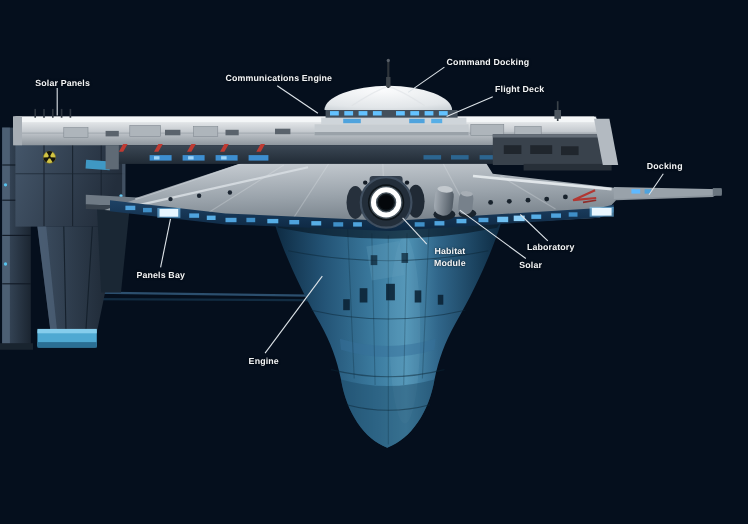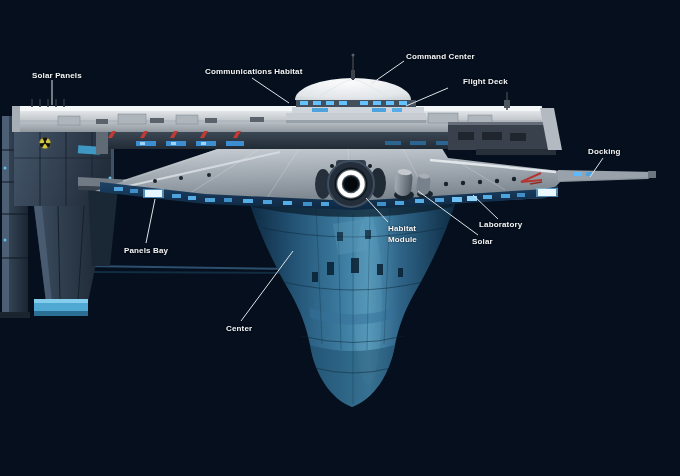"Command Center" div.callout { text: Center -> Docking }
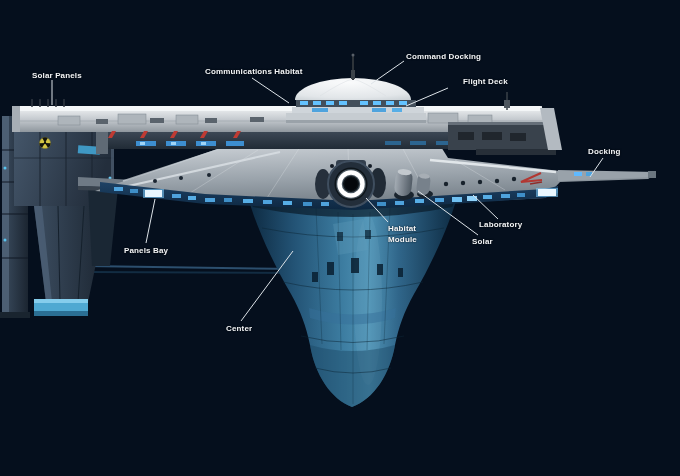"Communications Habitat" div.callout { text: Habitat -> Engine }
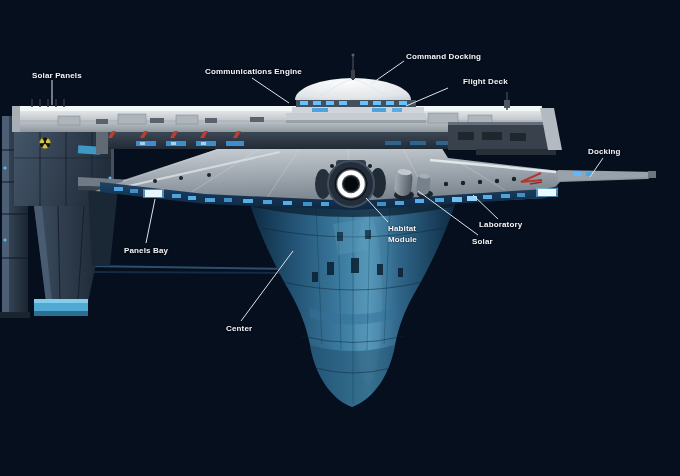"Flight Deck" div.callout { left: 463px -> 450px }
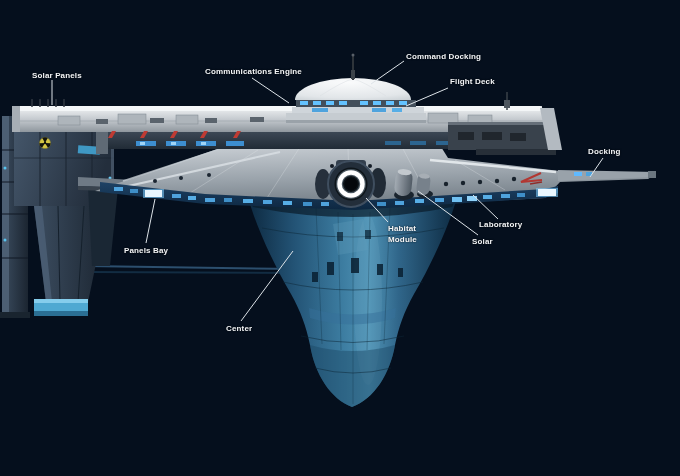"Habitat Module" .callout.wrap { text-align: none -> center }
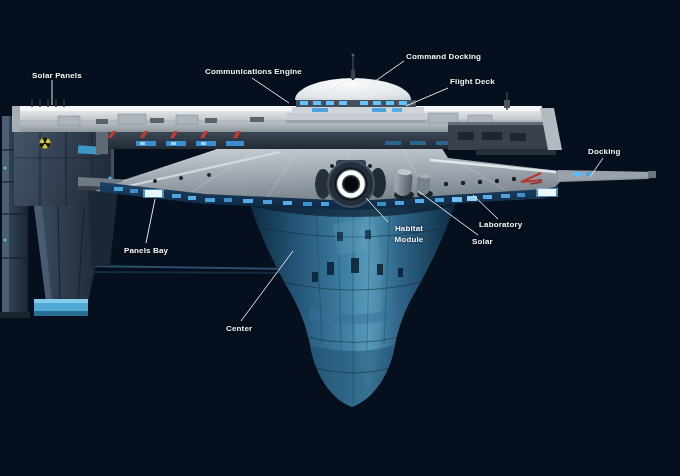"Center" div.callout { text: Center -> Engine }
